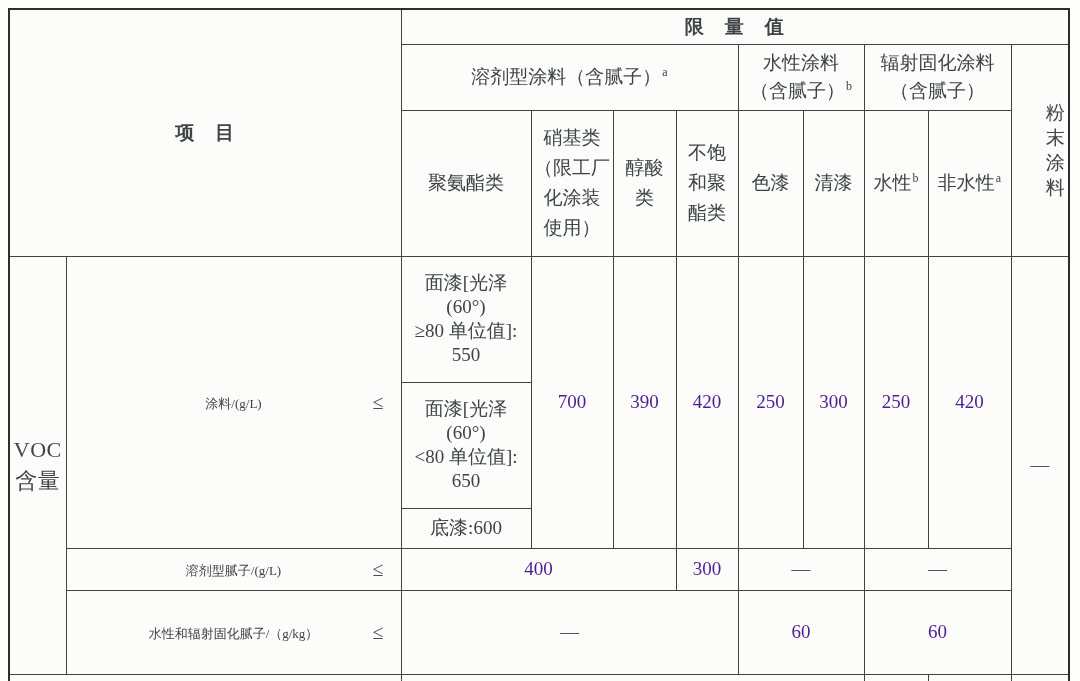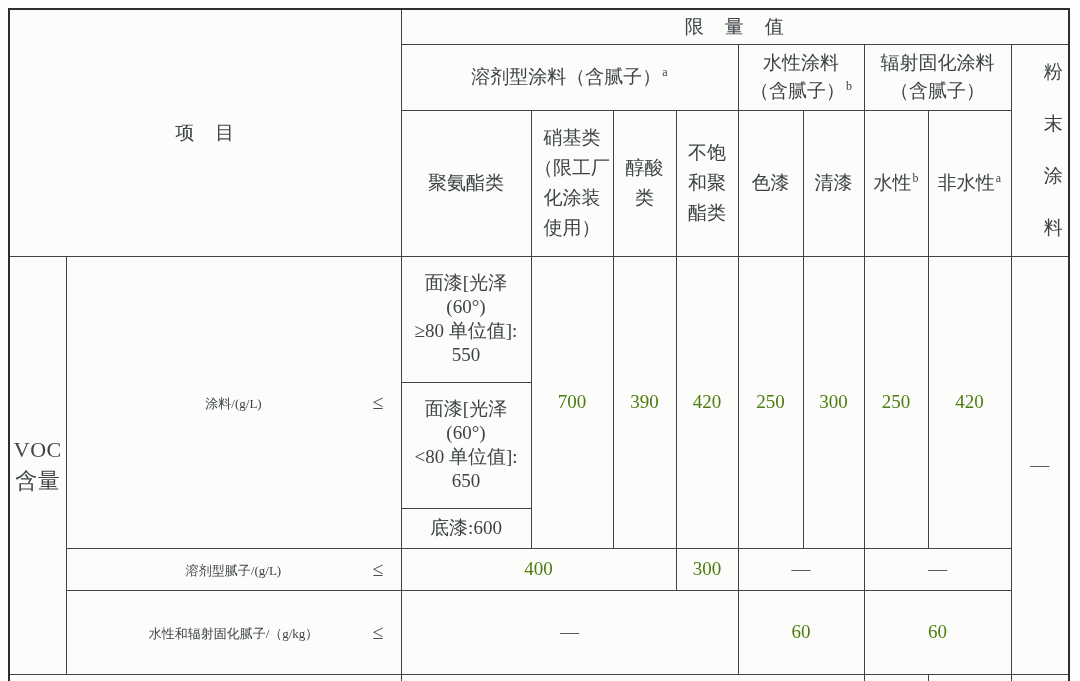"限 量 值" .title-cell { font-weight: none -> bold }
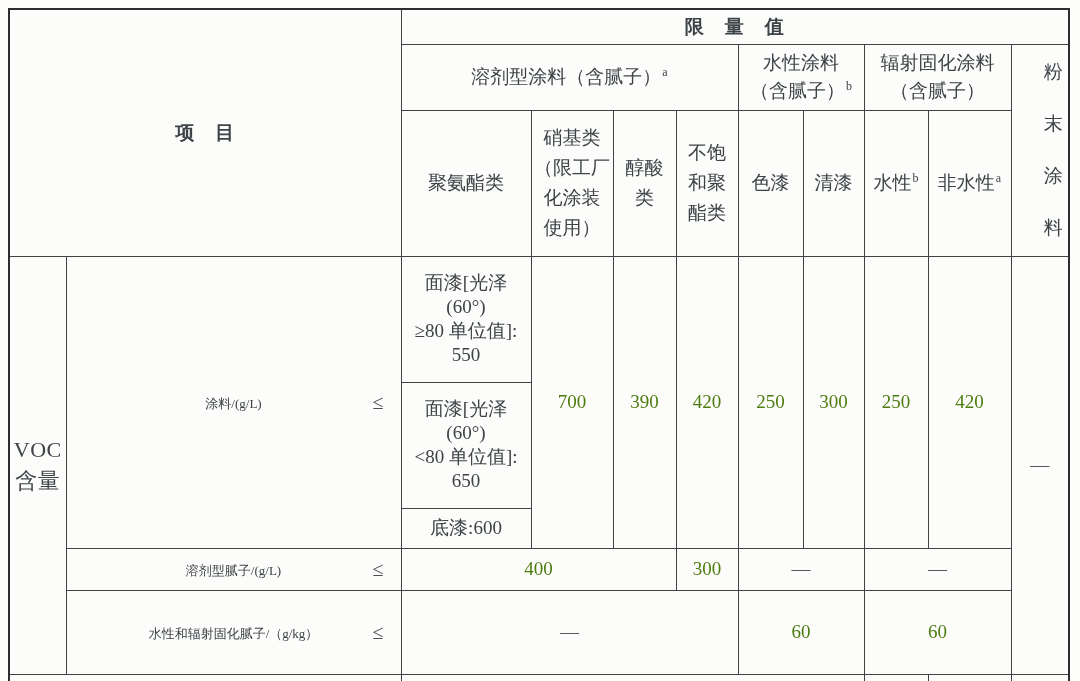"粉末涂料" .vertical-label { line-height: 52px -> 25px; text-align: left -> right }
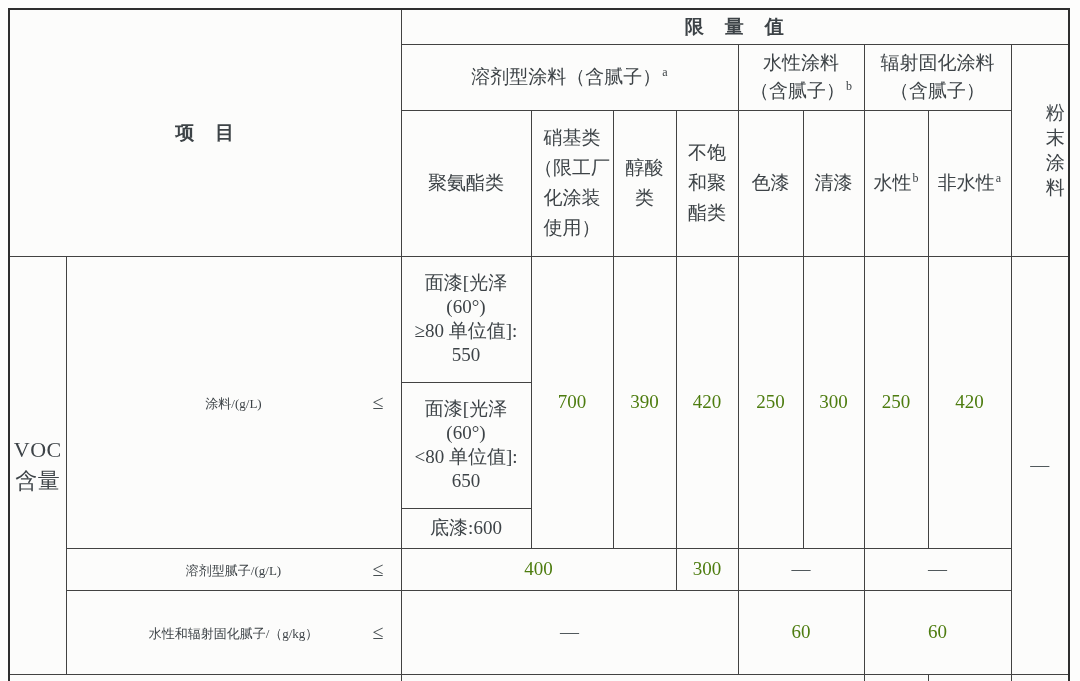"700" .num { color: #4d7c0f -> #4c1d95 }
